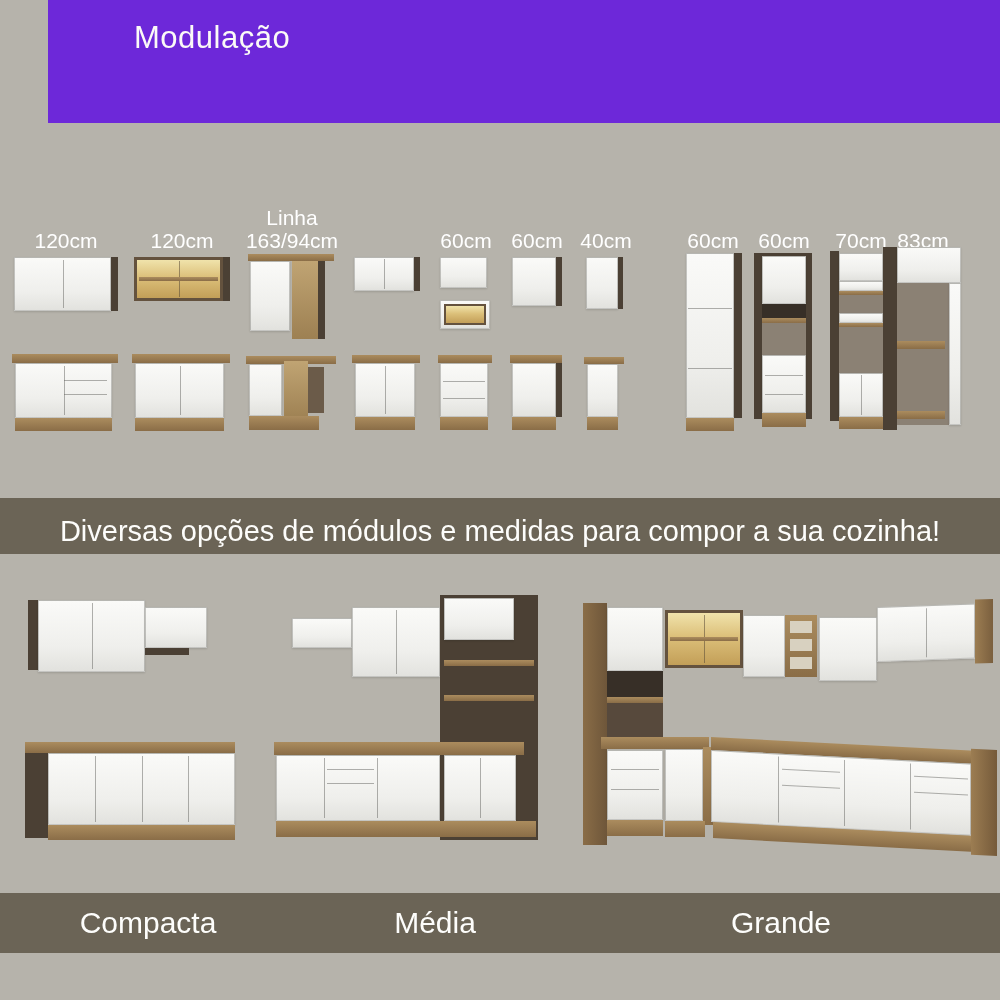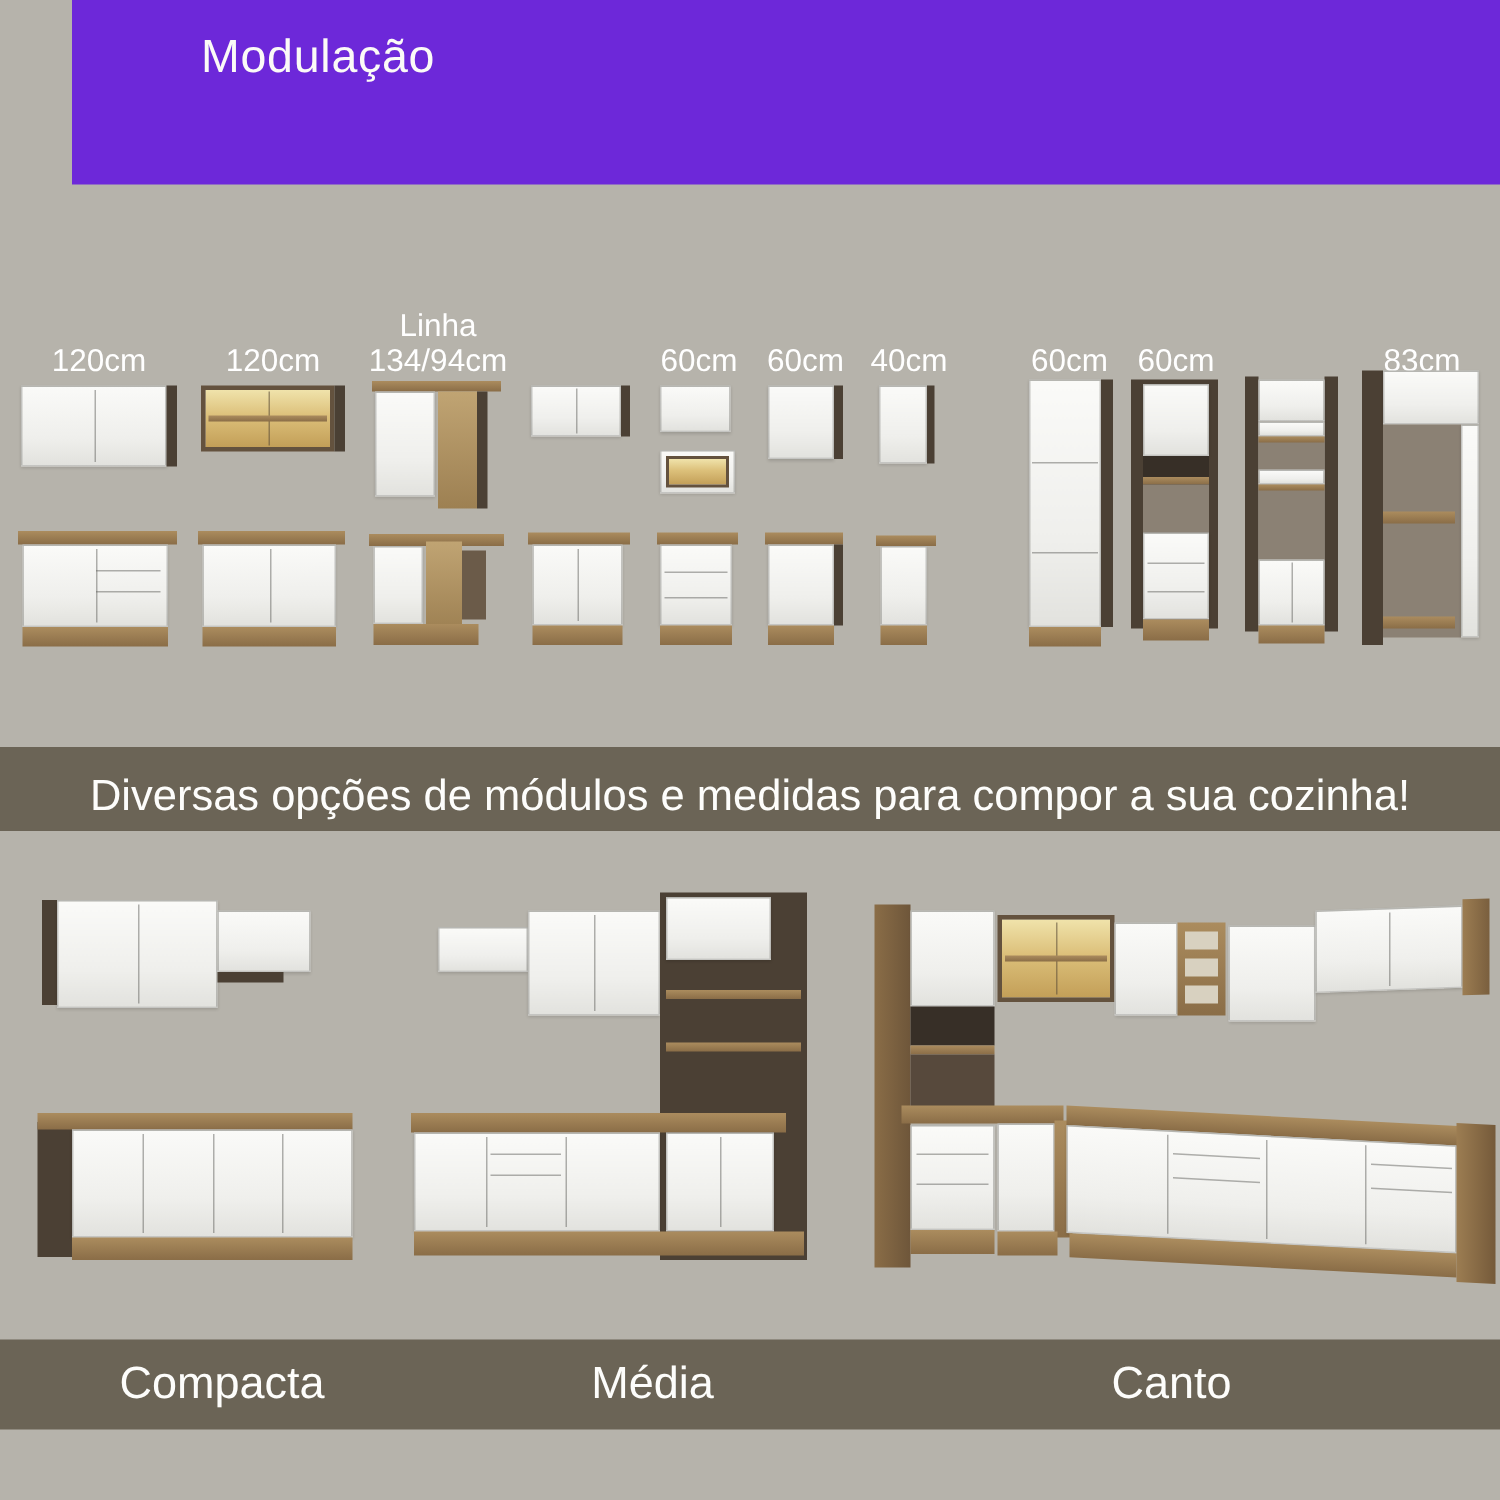"134/94cm" span { text: 134/94cm -> 163/94cm }
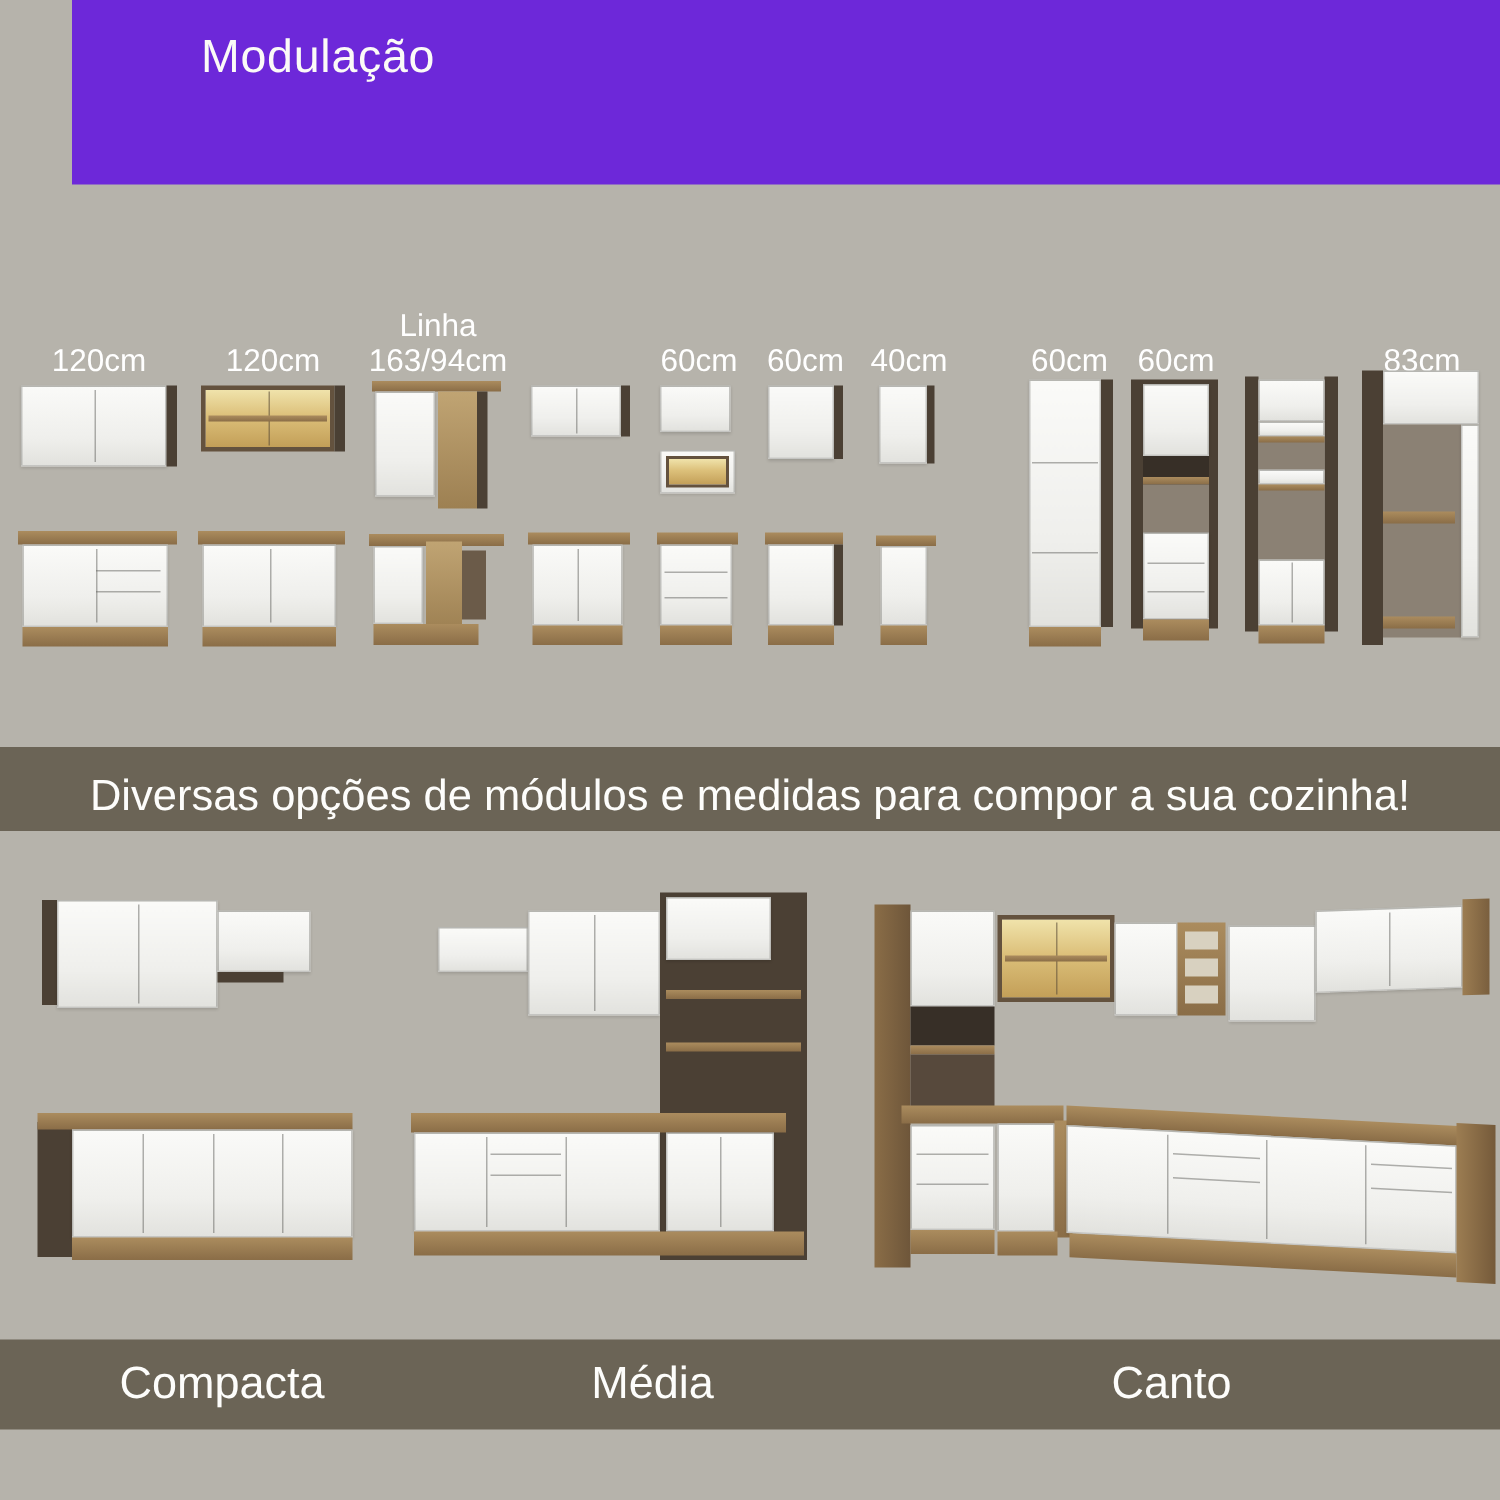"70cm" div.mlabel { html: none -> <div> <span>70cm</span> </div> }
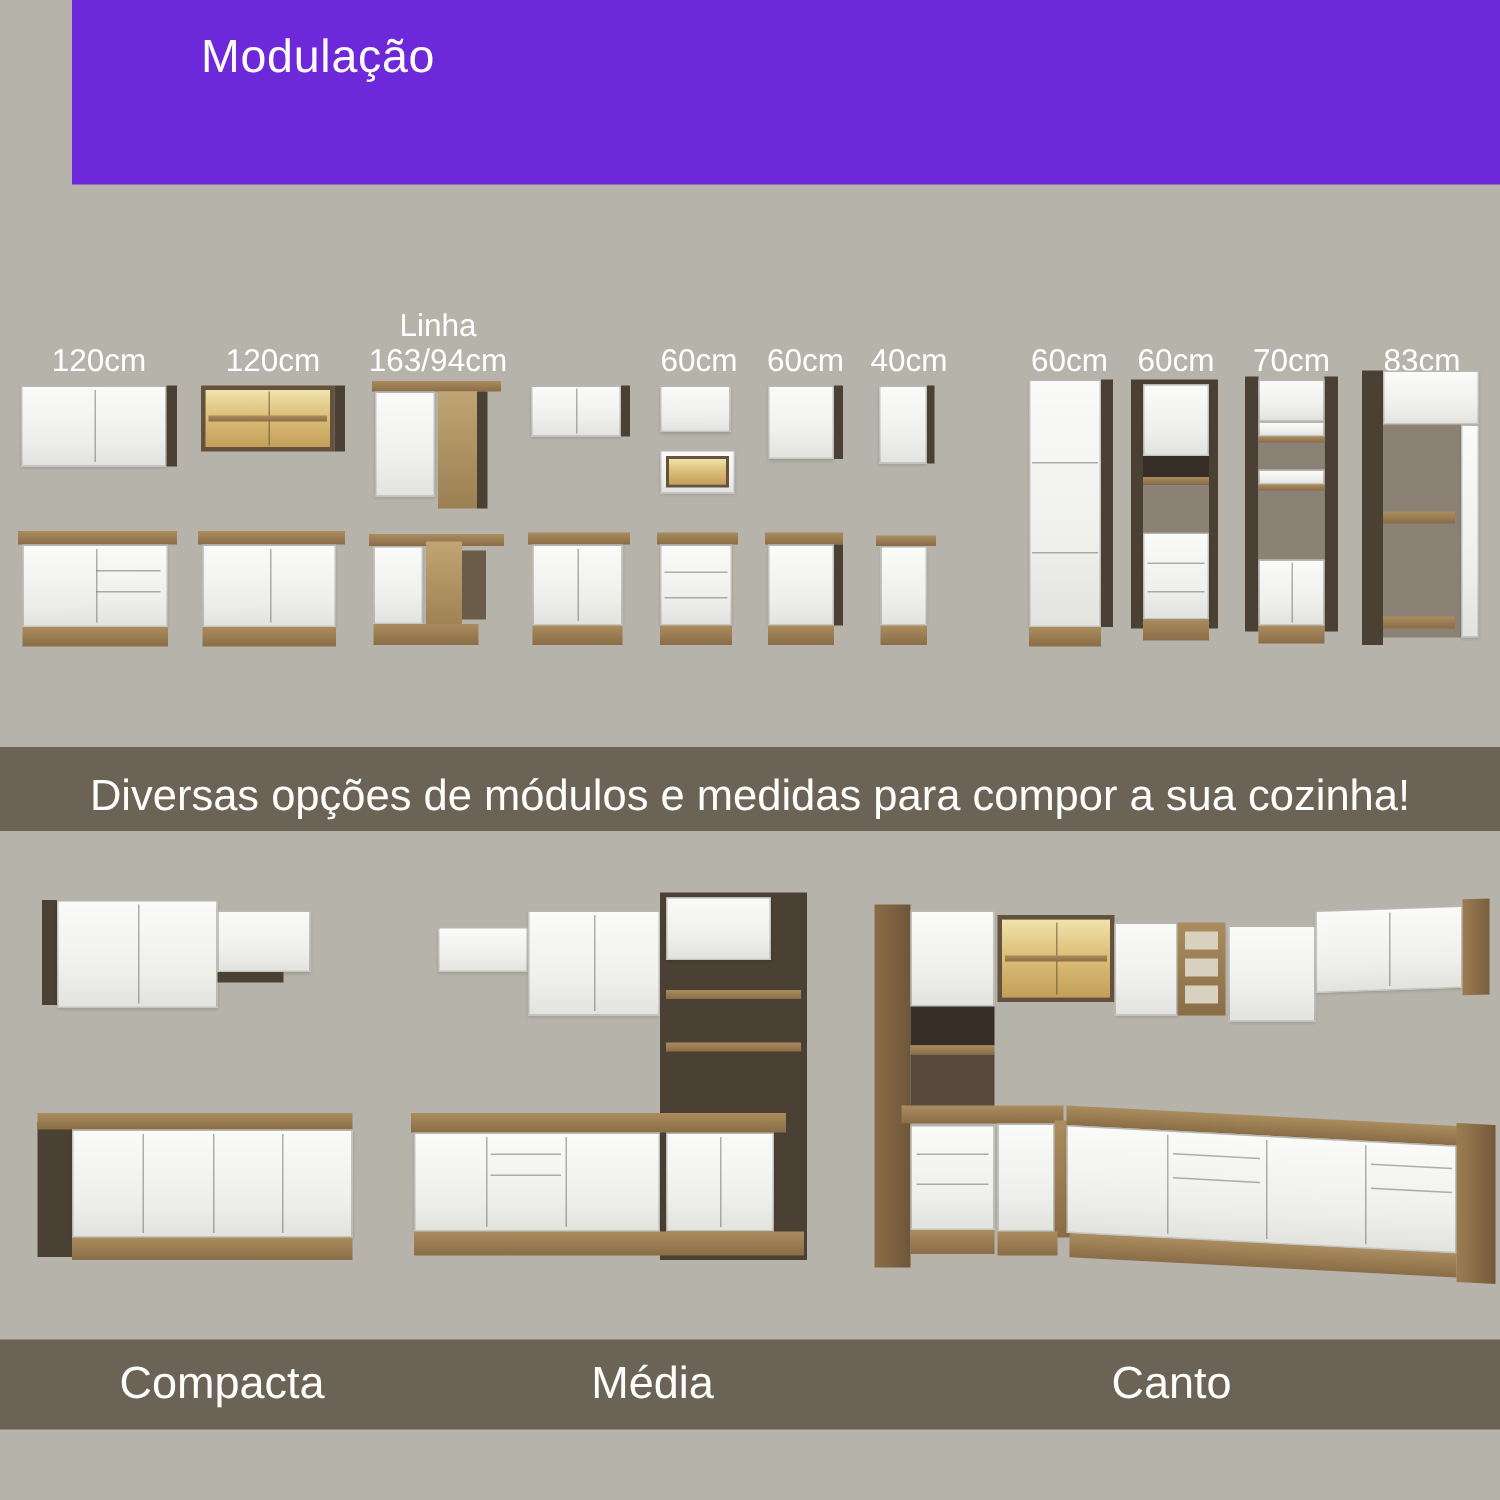"83cm" div.module { left: 908px -> 883px }
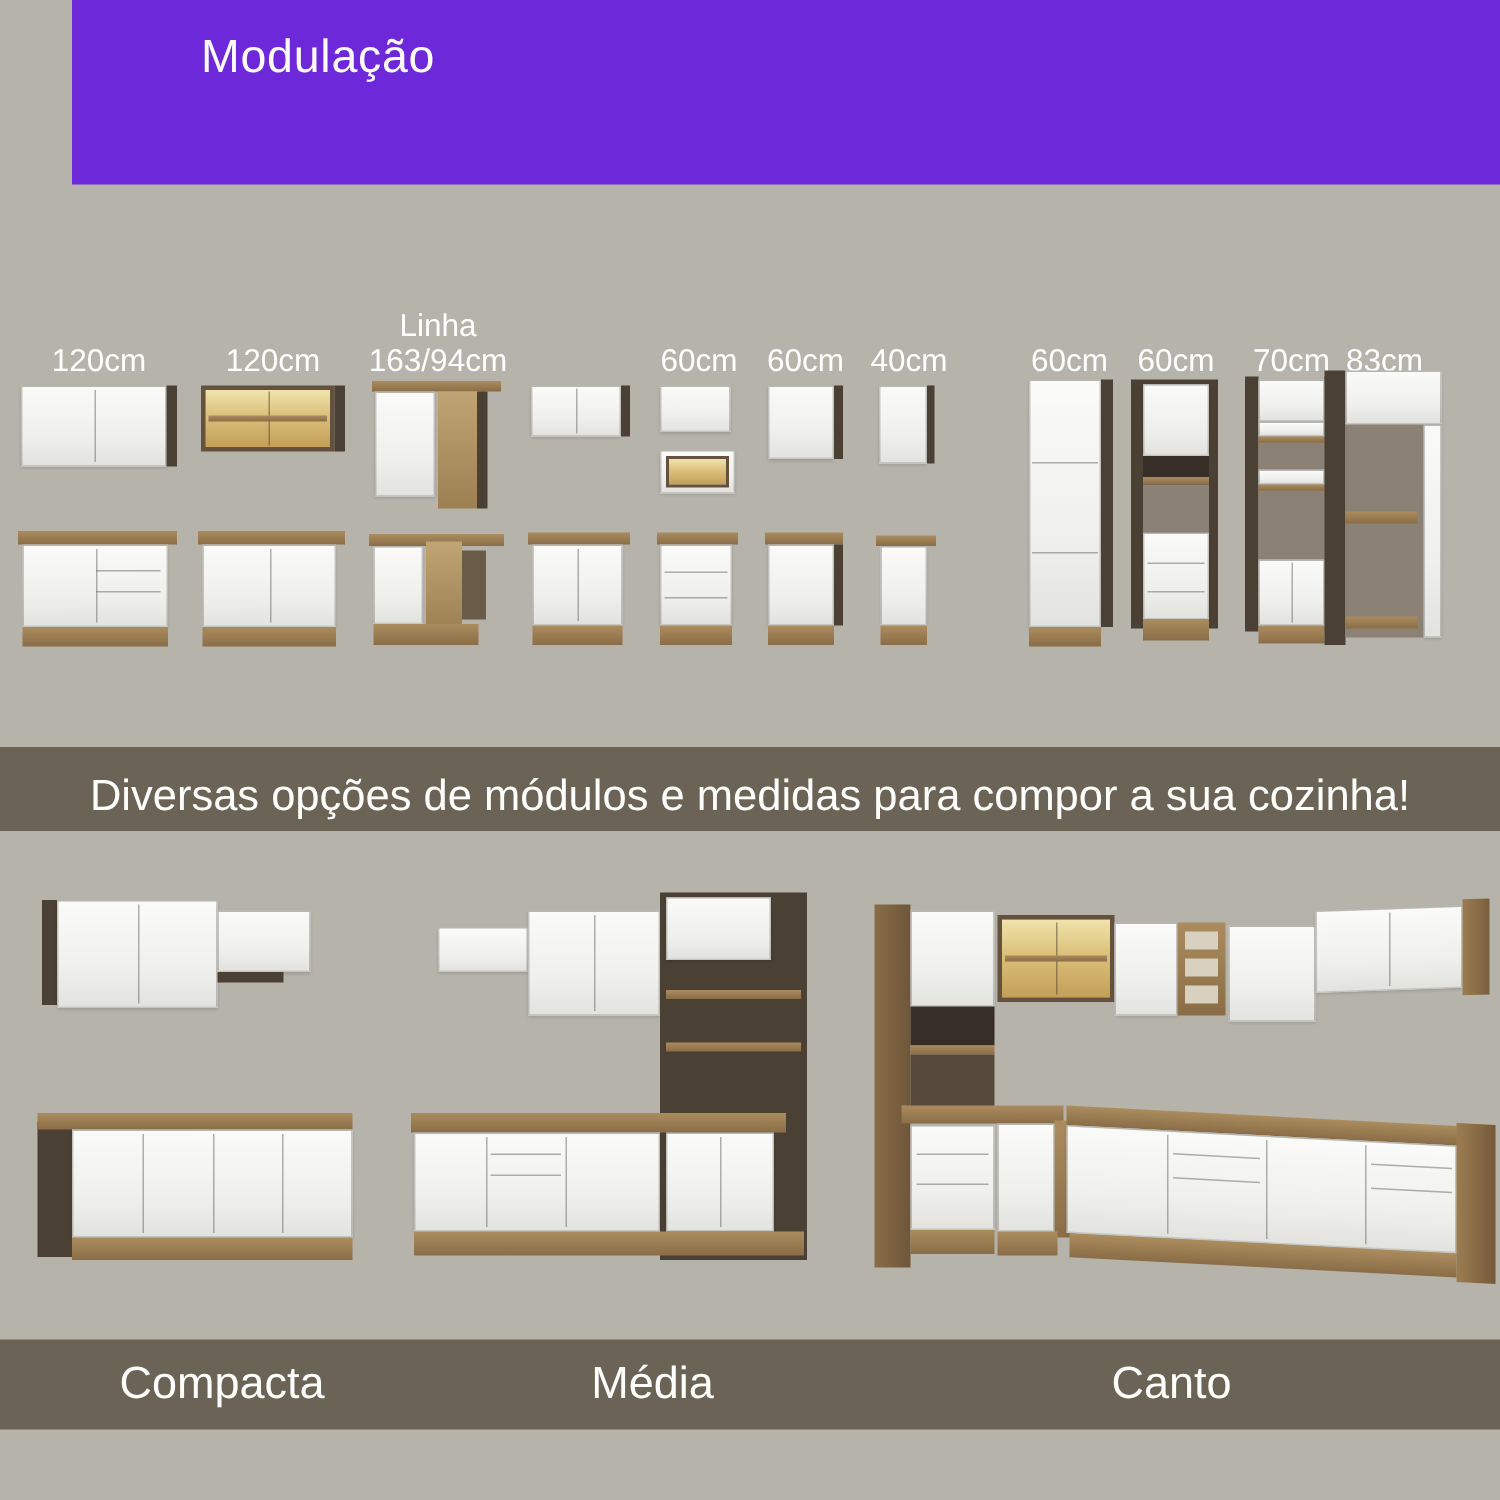"Canto" div.kname { text: Canto -> Grande }
